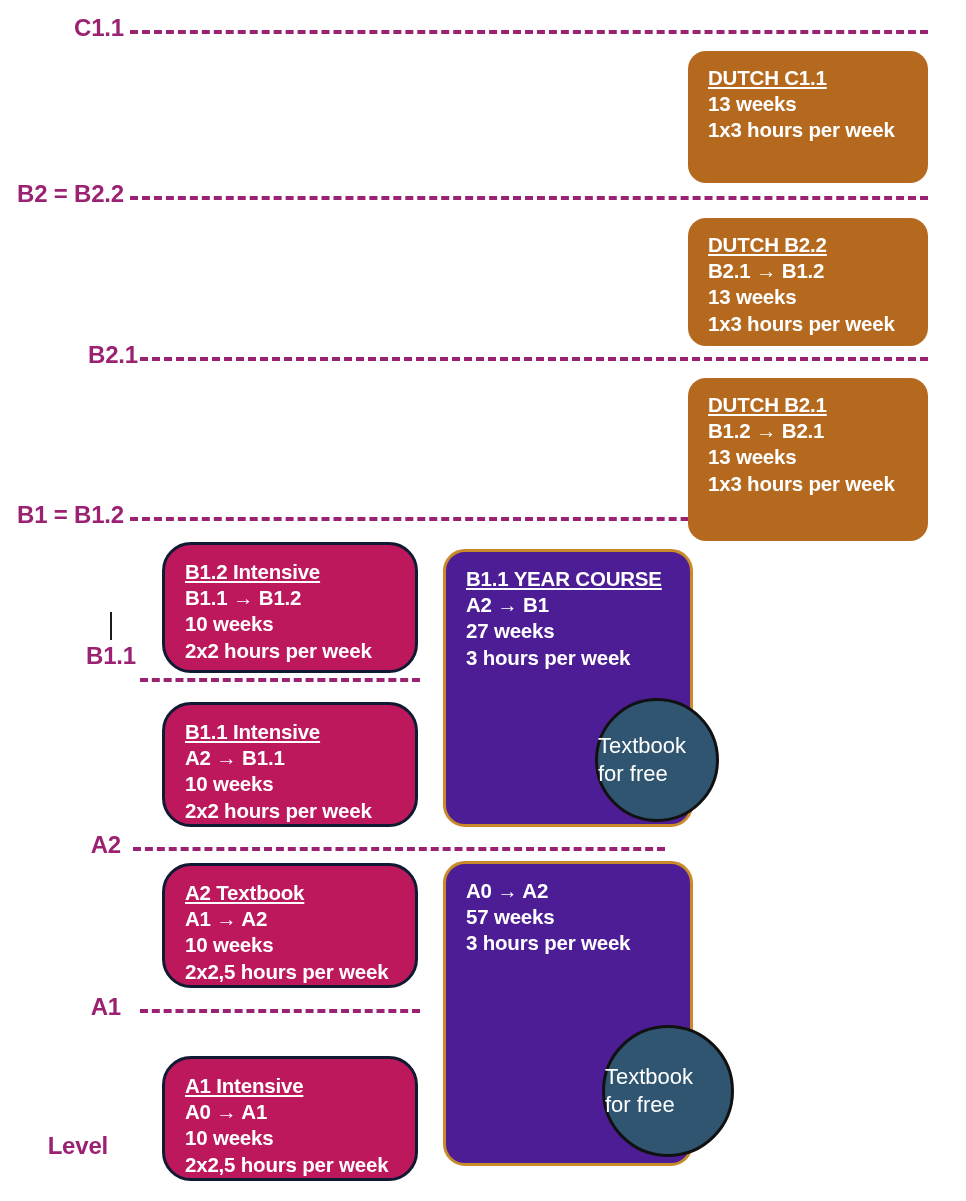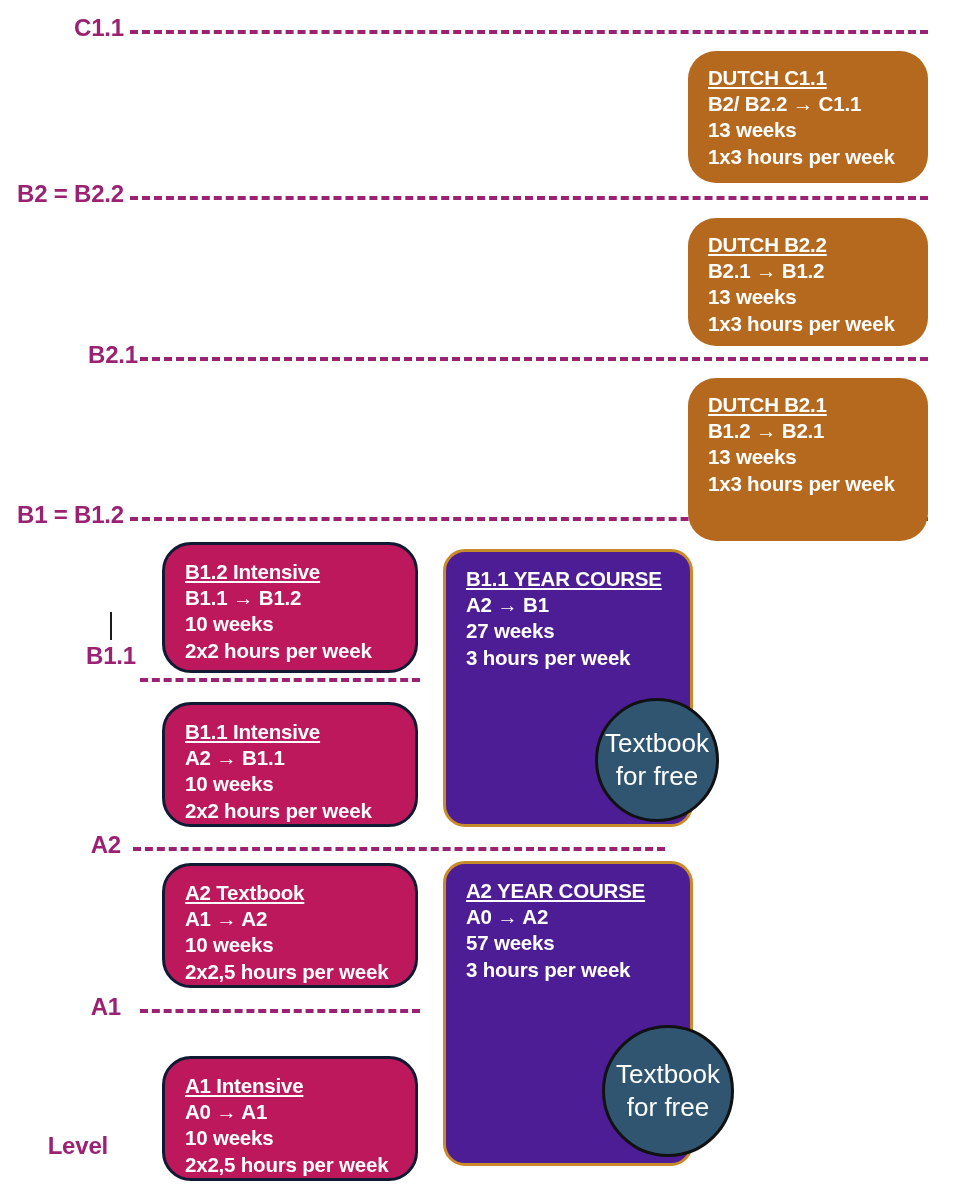"DUTCH C1.1" .card-brown { border-radius: 28px -> 18px }
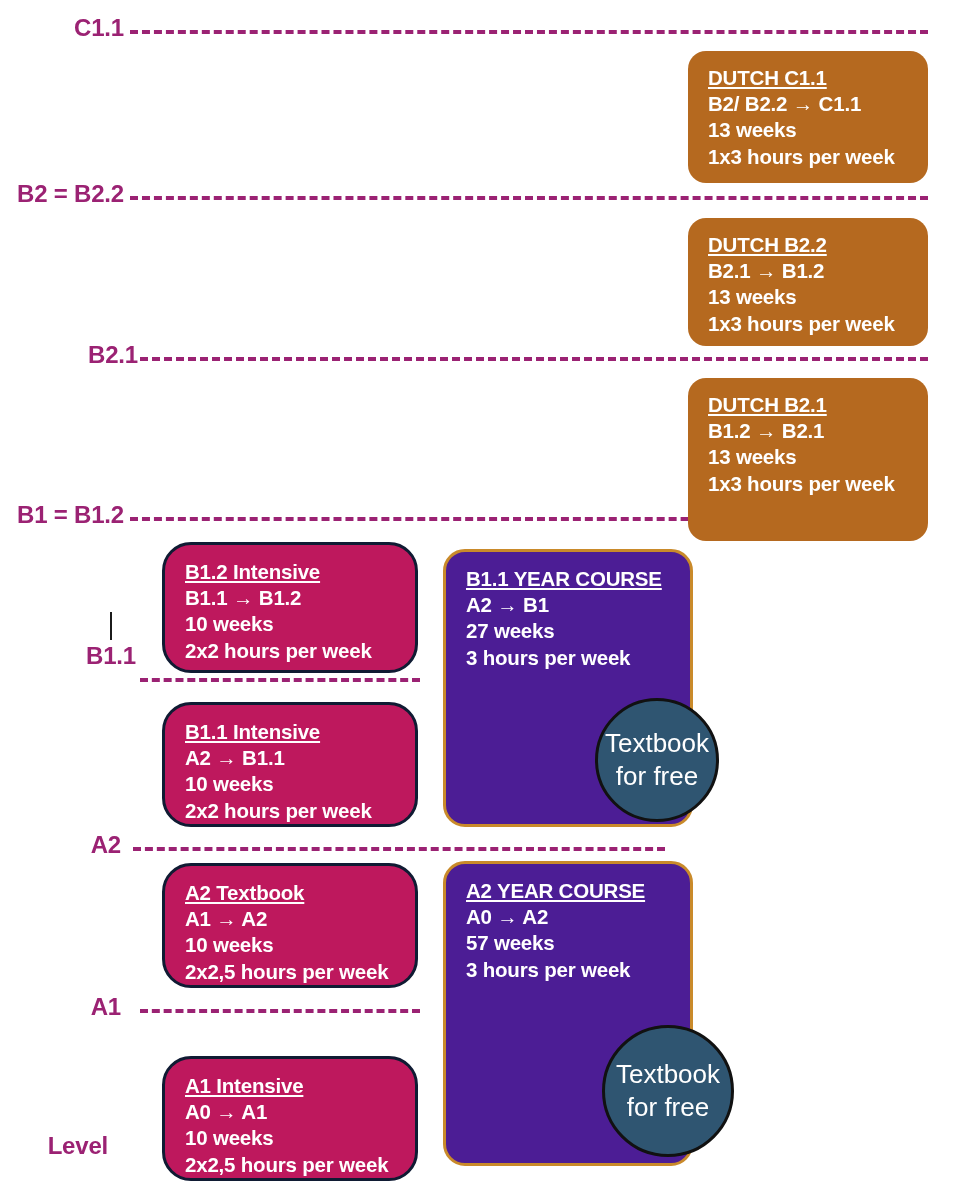"B2/ B2.2 → C1.1" span.ln { html: <span>B2/ B2.2 → C1.1</span> -> none }
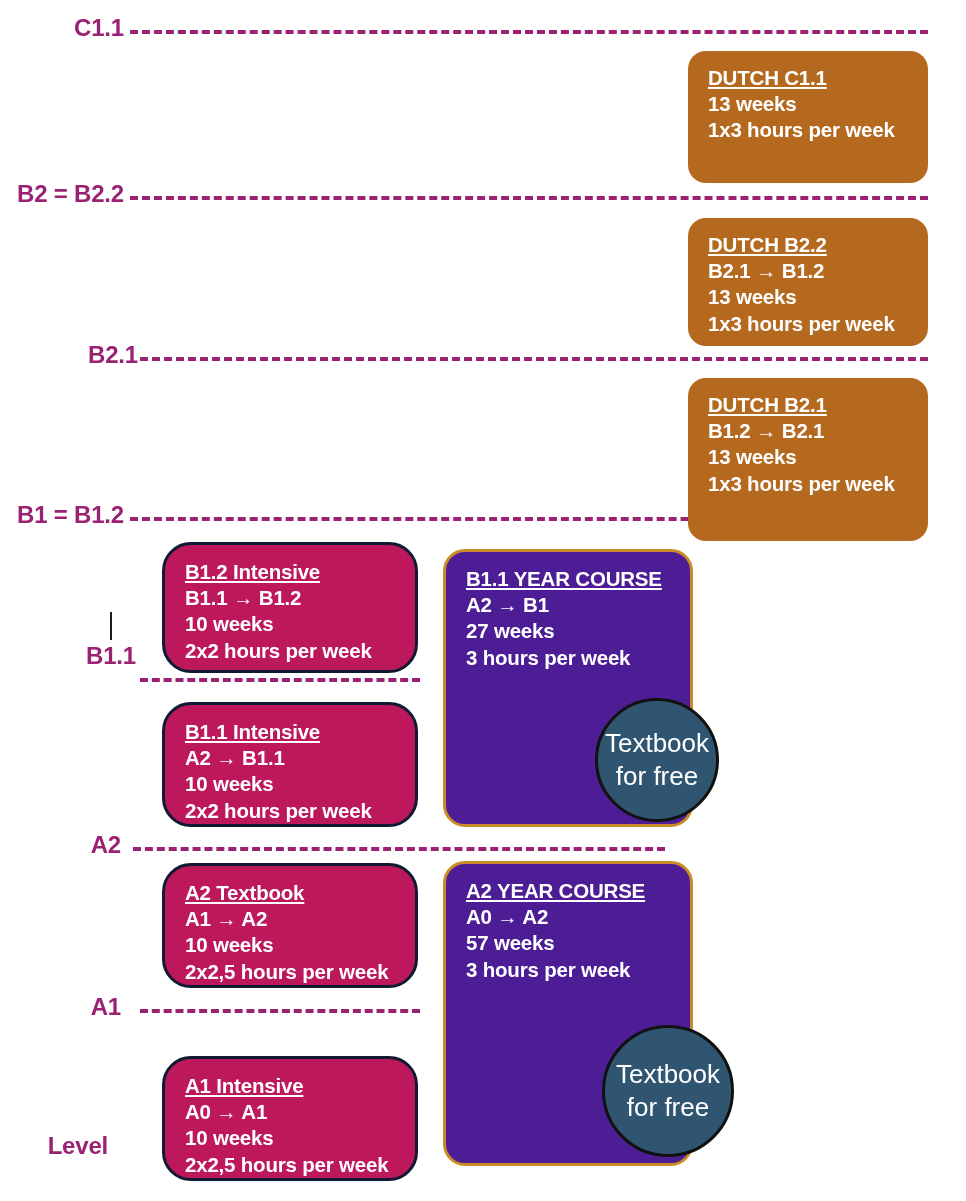"Textbook" .badge-circle { align-items: center -> flex-start; font-size: 26px -> 22px }
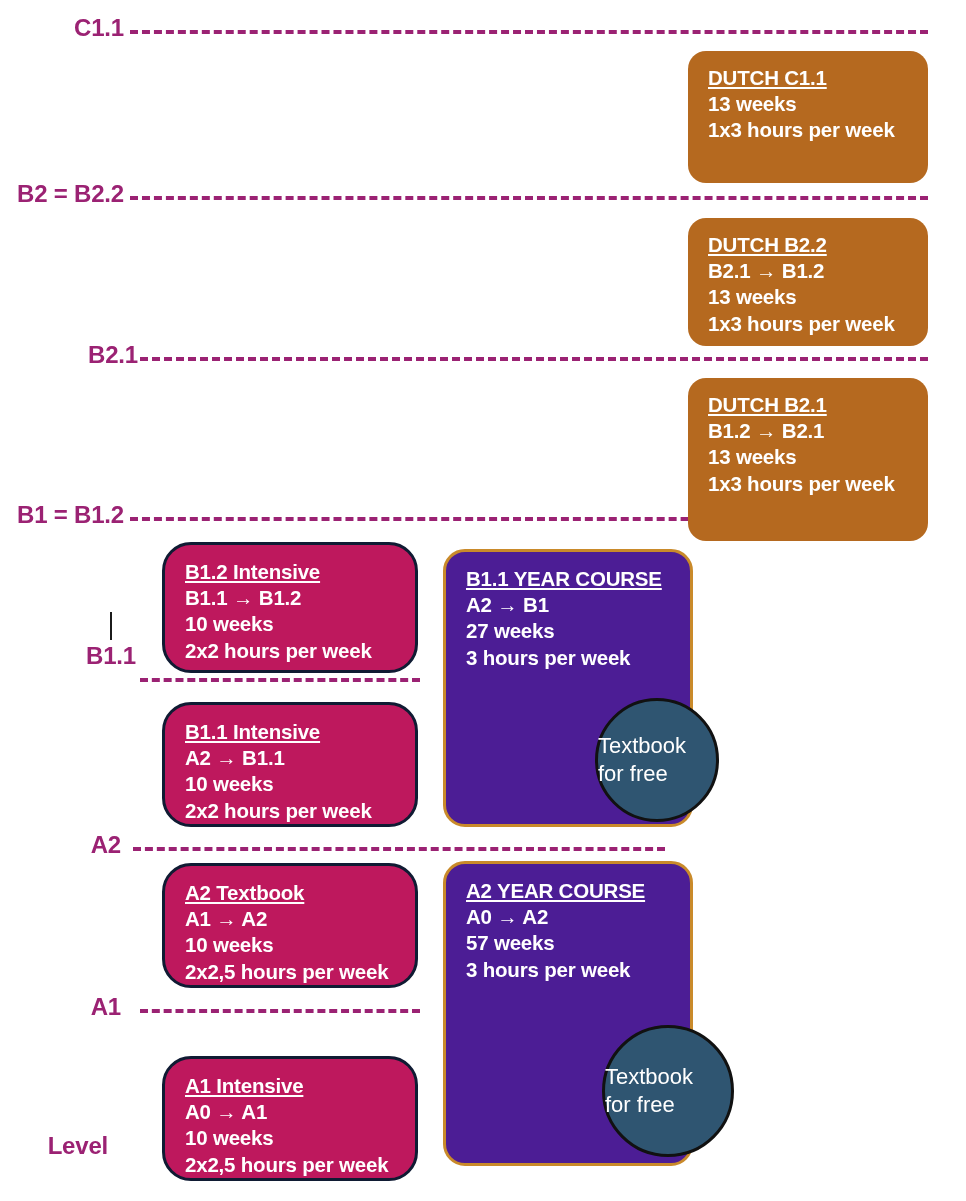"A2 YEAR COURSE" span.ttl { html: <span>A2 YEAR COURSE</span> -> none }
